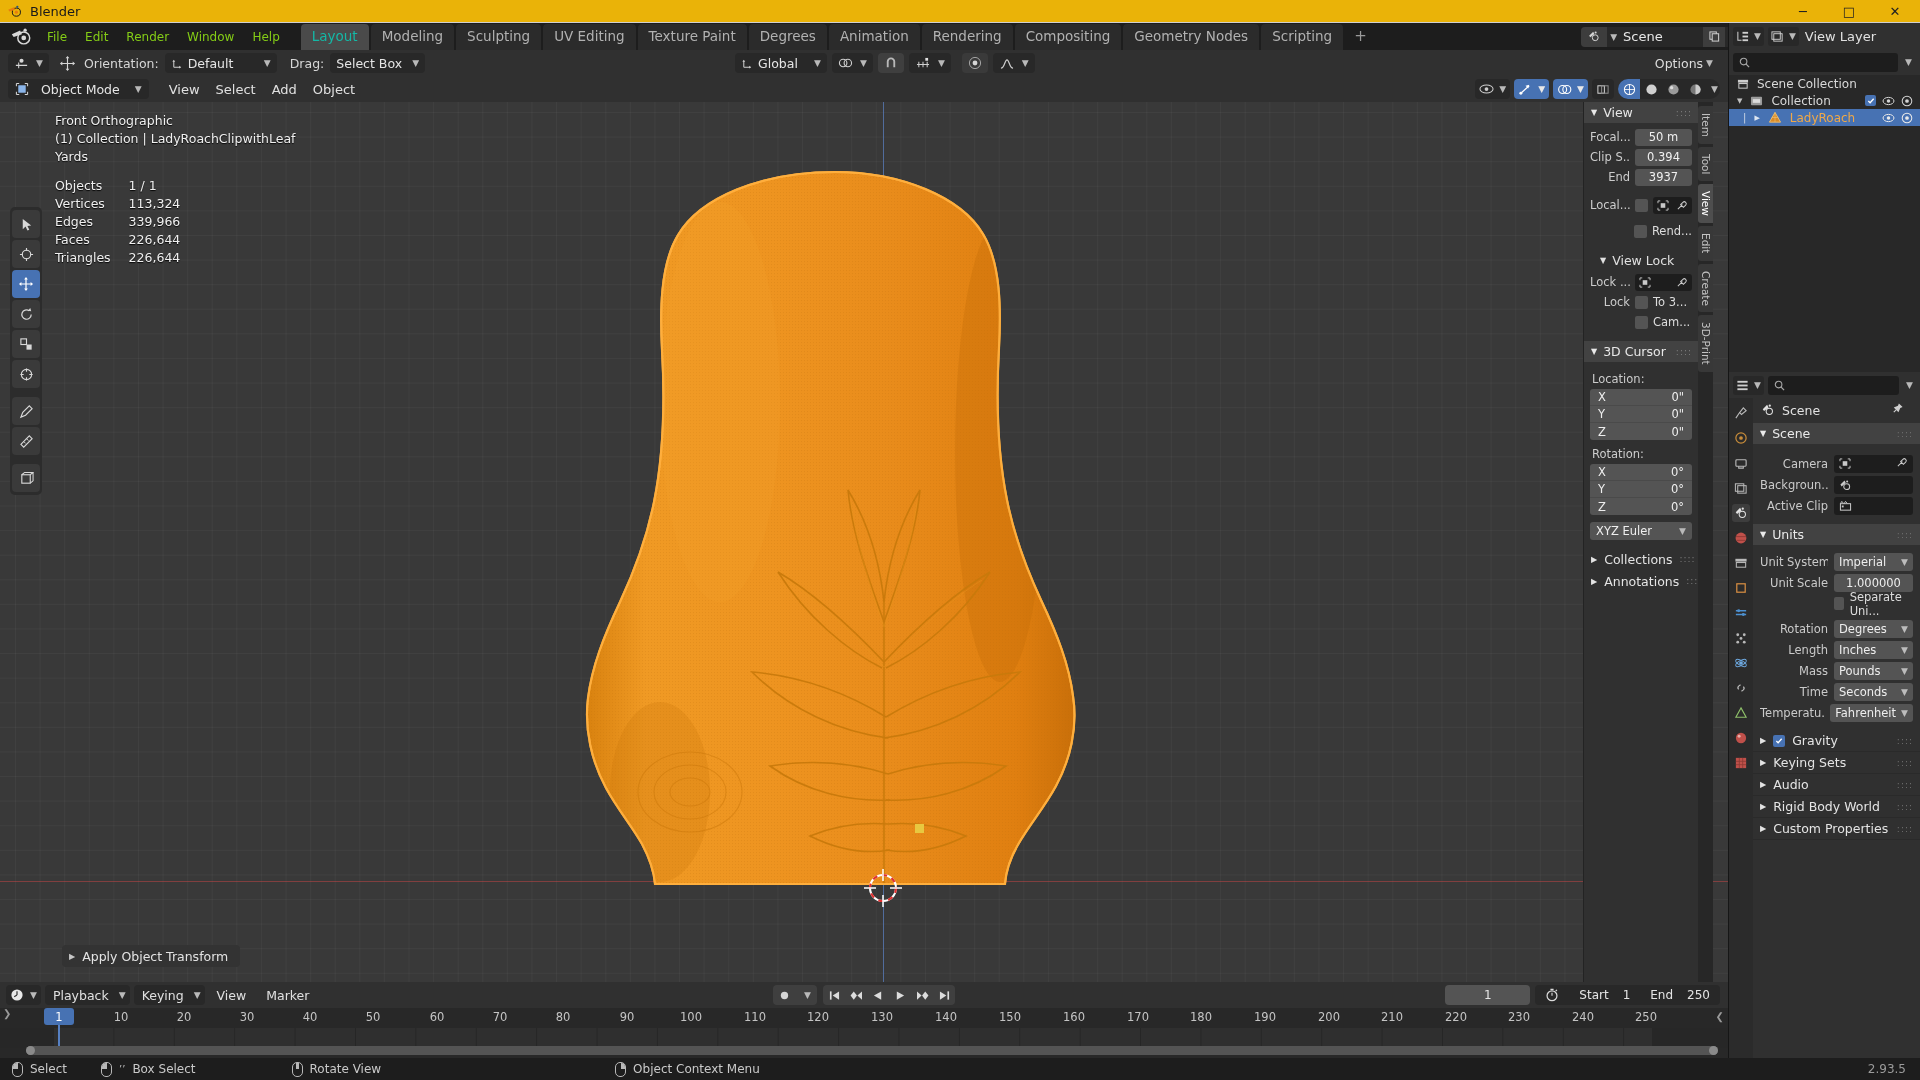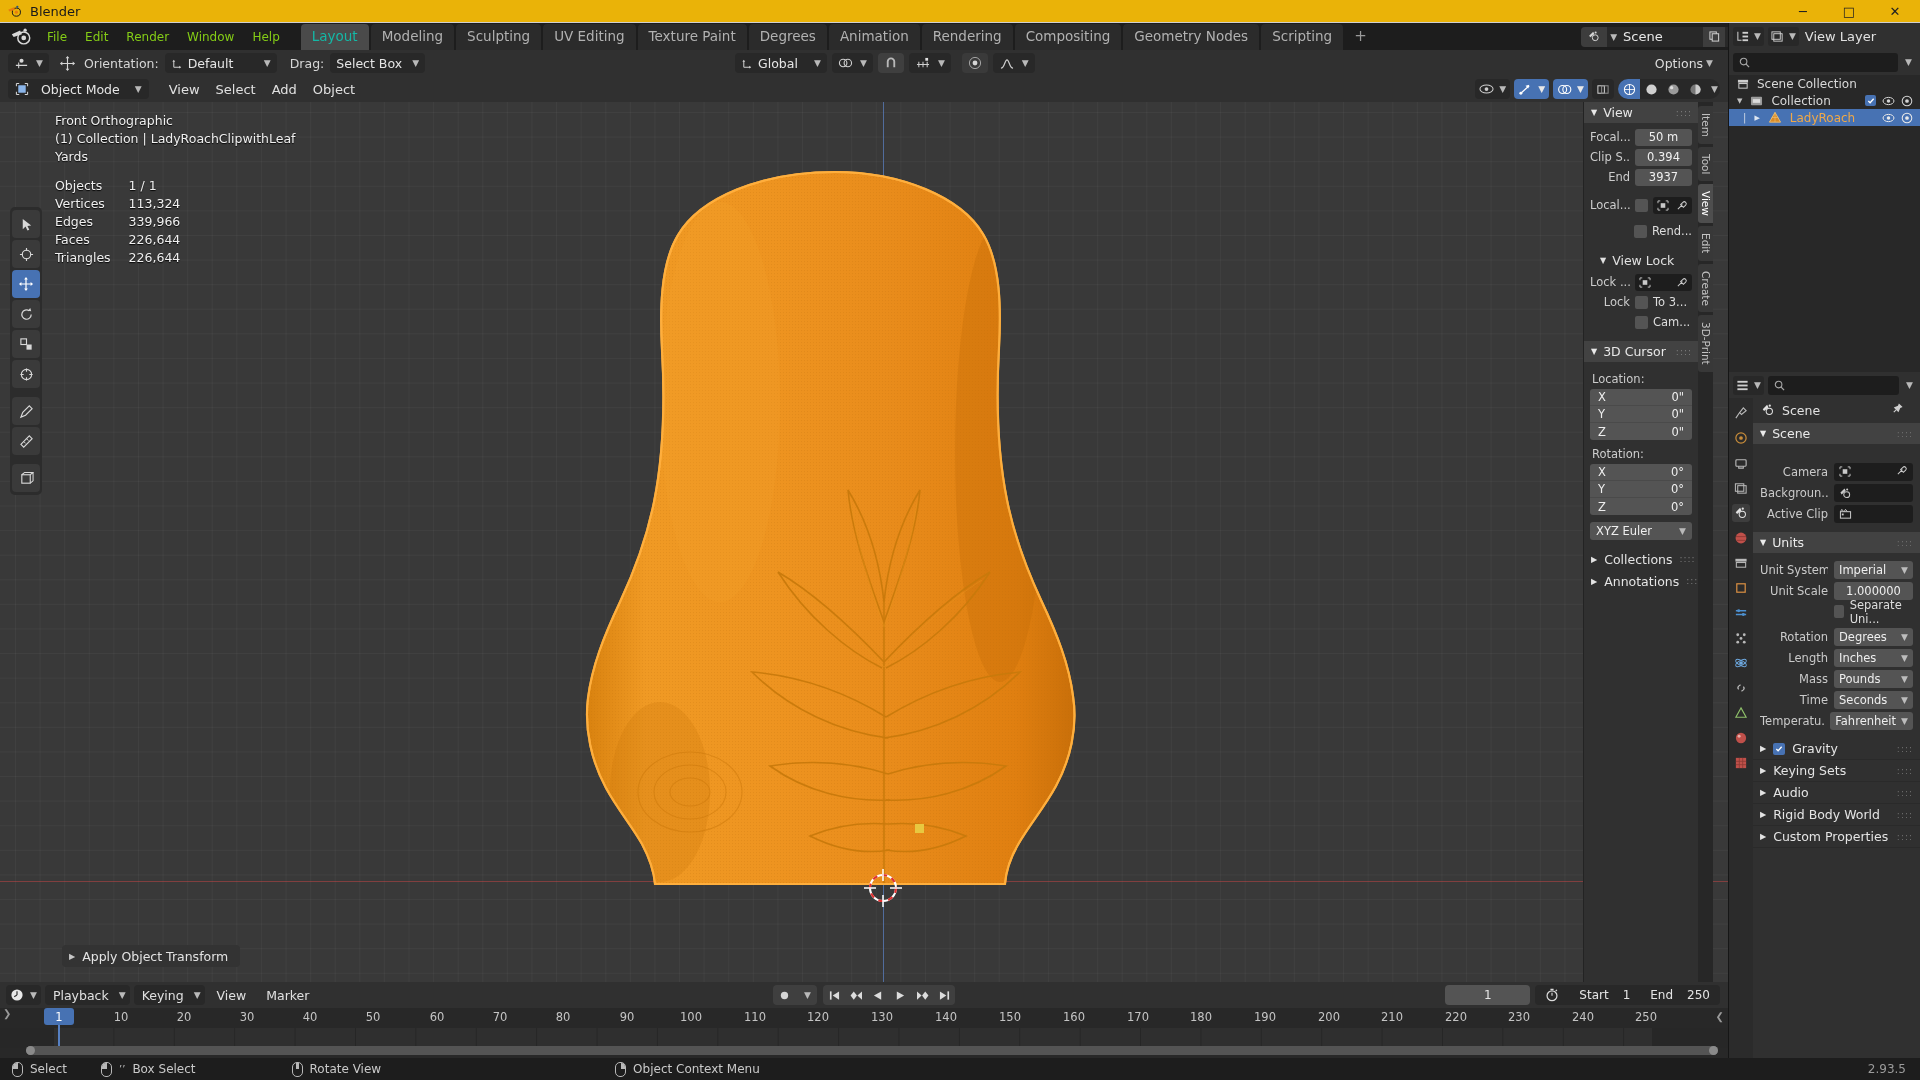"Camera" div { padding: 16px 0 6px -> 8px 0 6px }
